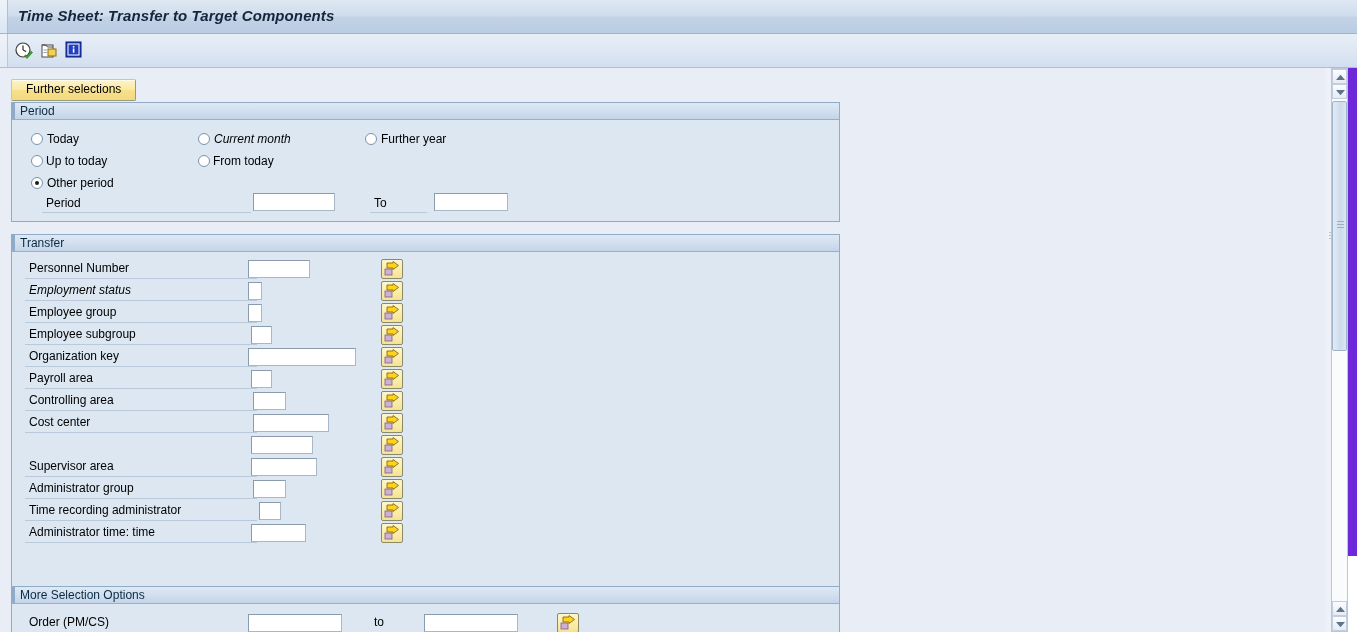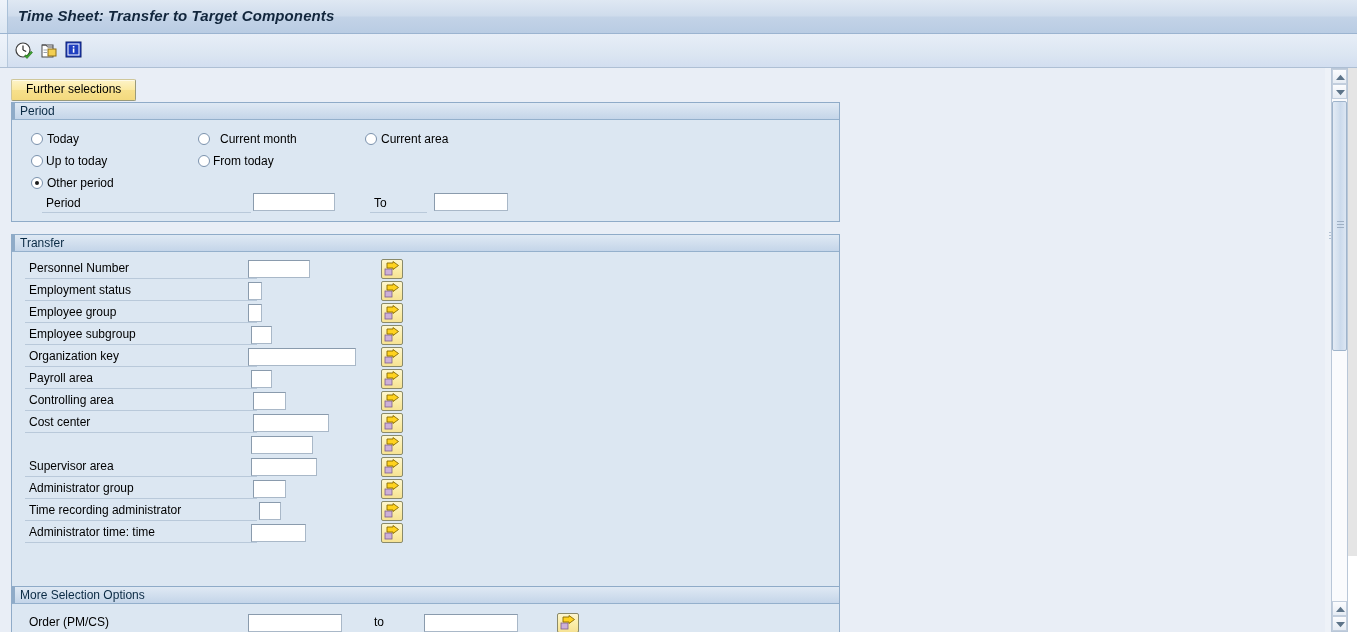"Time Sheet: Transfer to Target" #app { background: #e5e5e5 -> #6d28d9 }
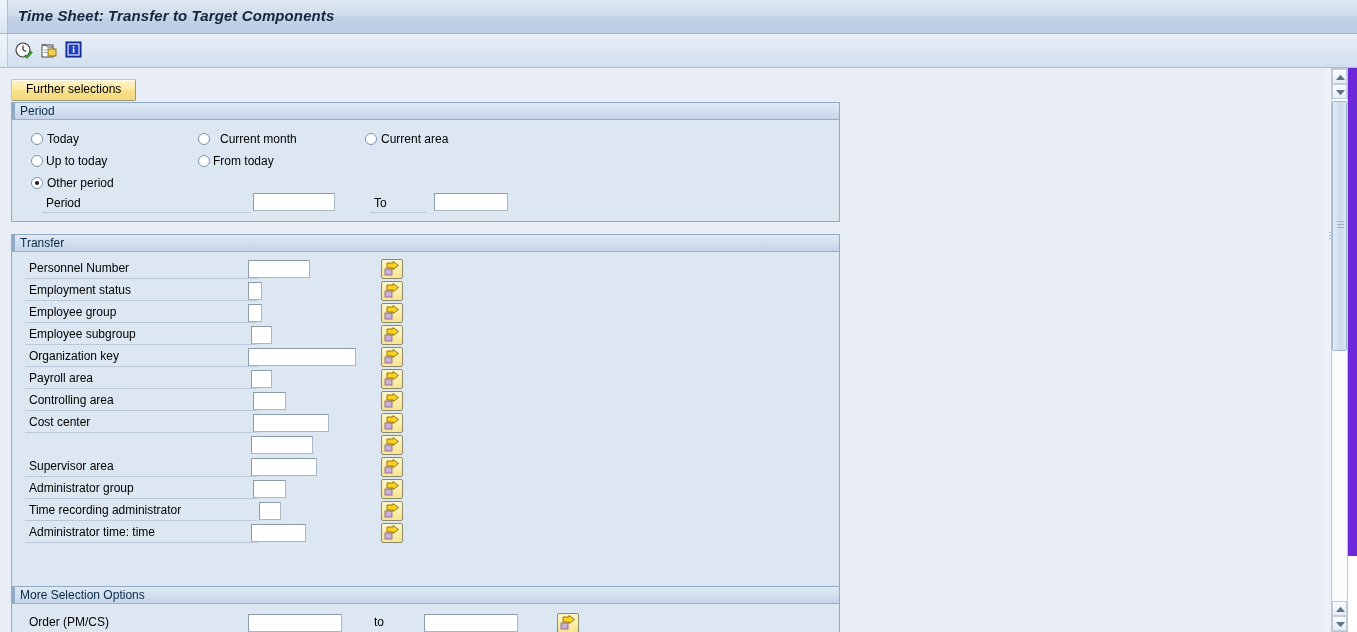"Current month" span.rlabel { font-style: none -> italic; left: 208px -> 202px }
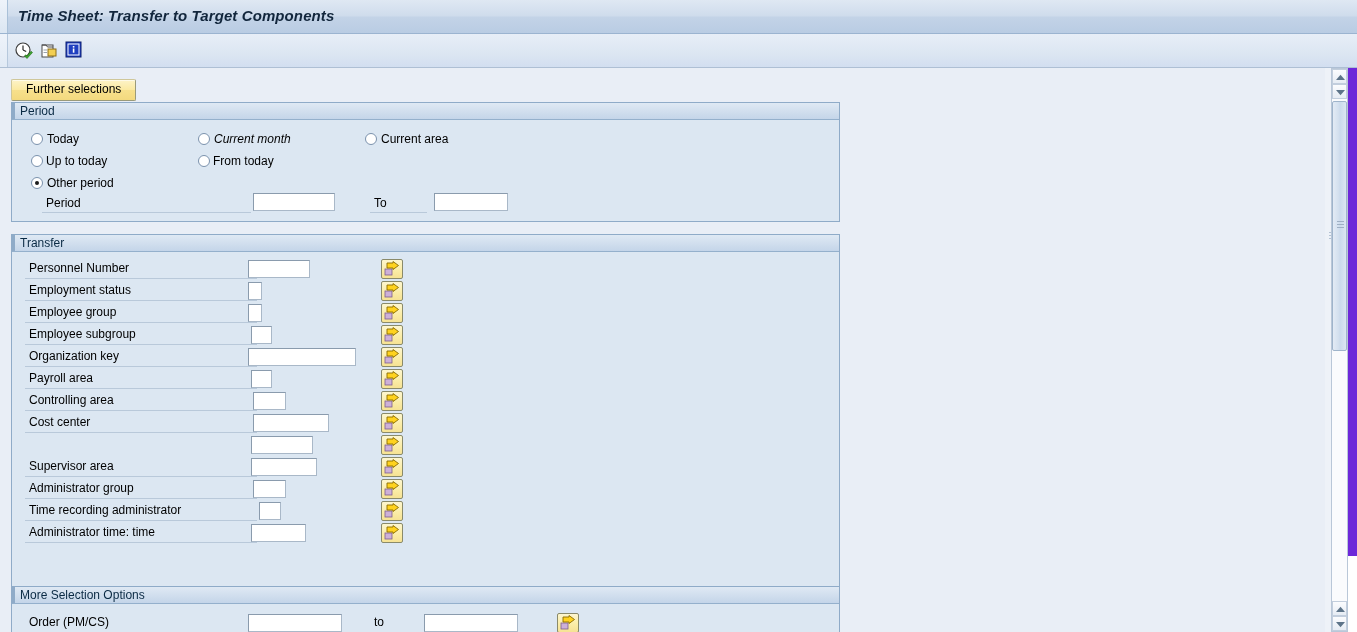"Current area" span.rlabel { text: Current area -> Further year }
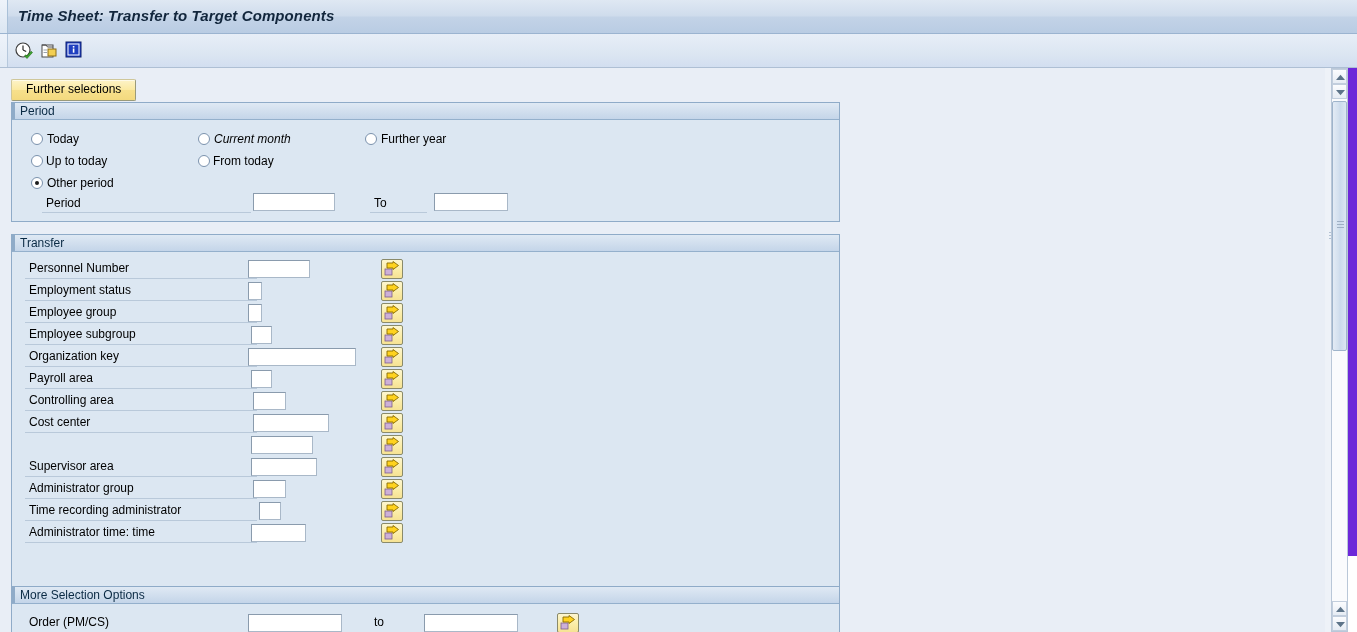"Employment status" span.flabel { font-style: none -> italic }
